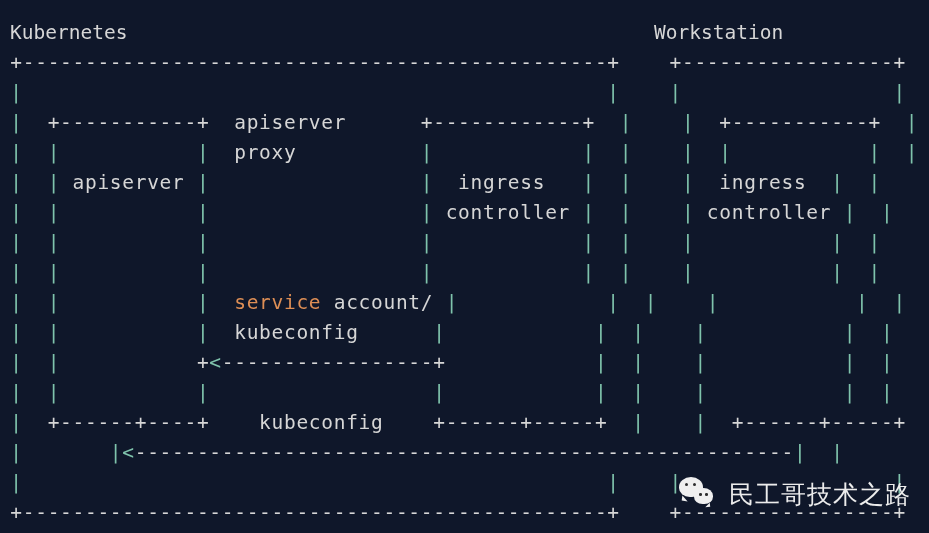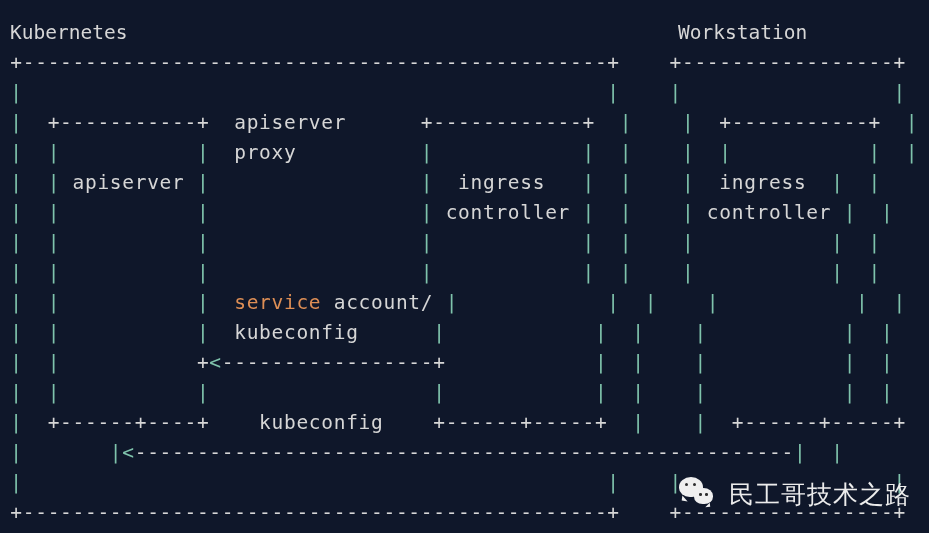"Workstation" #heading-workstation { left: 678px -> 654px }
